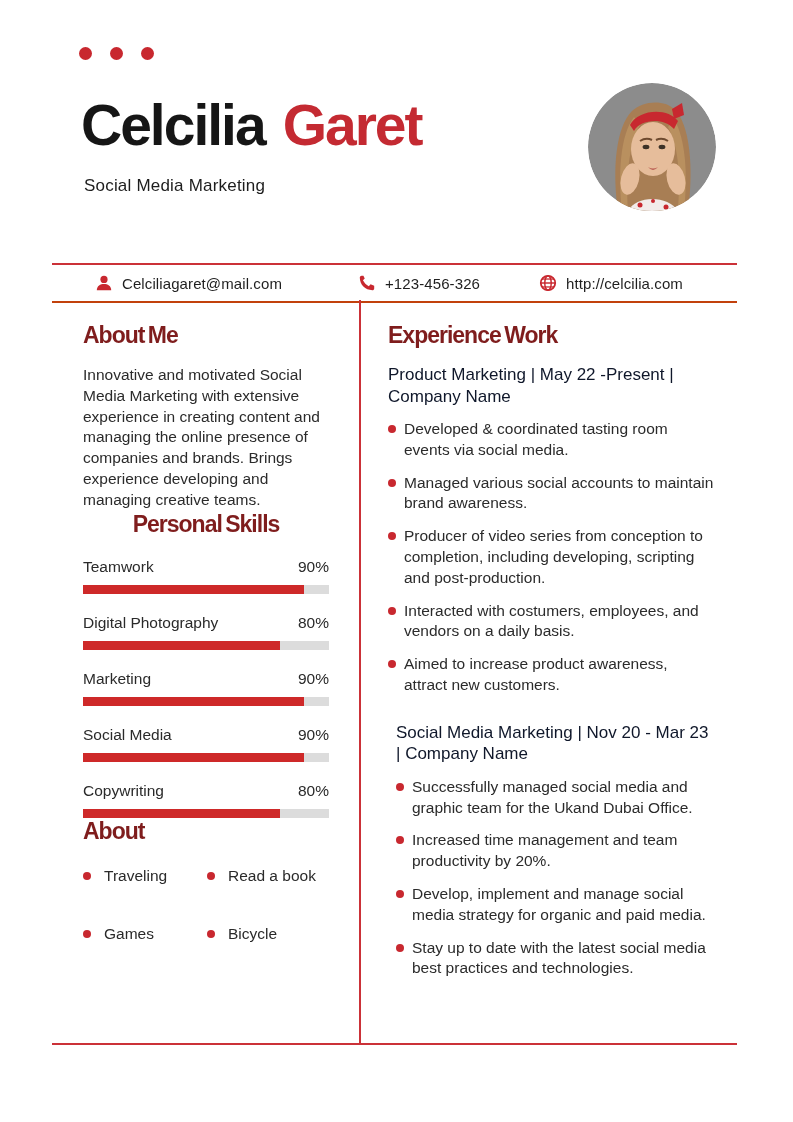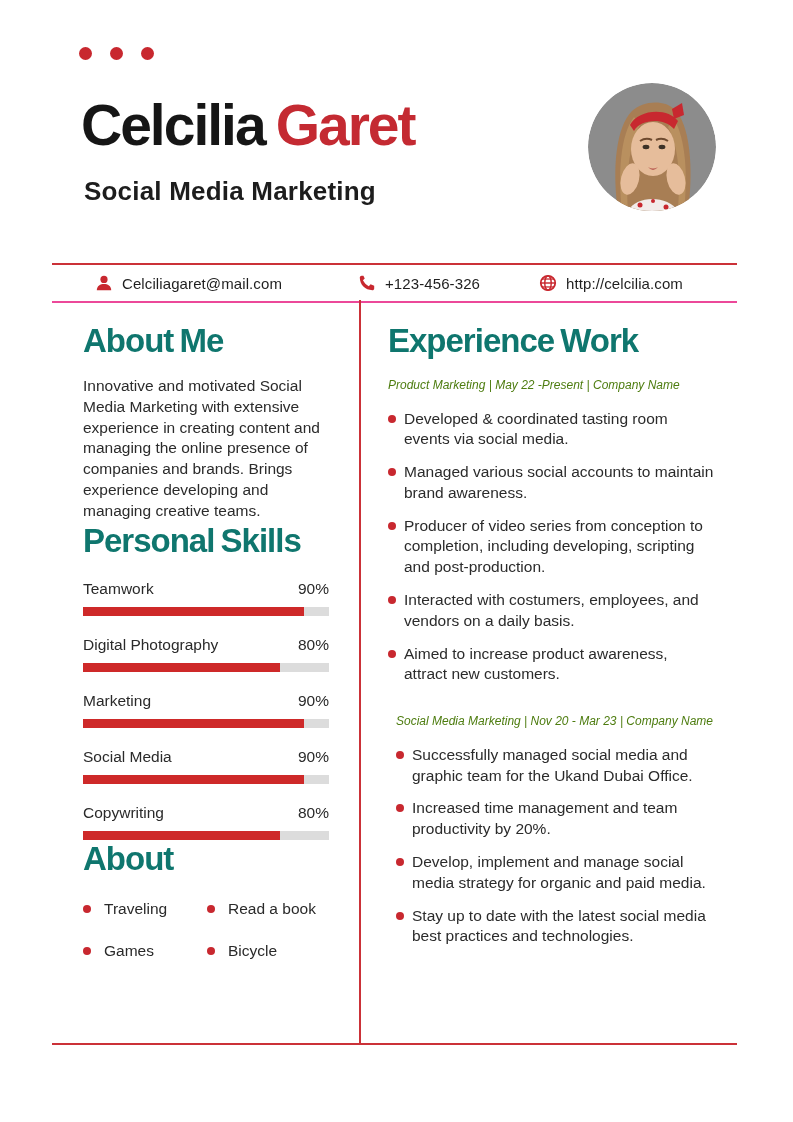"Garet" .name .last { margin-left: 11px -> 18px }
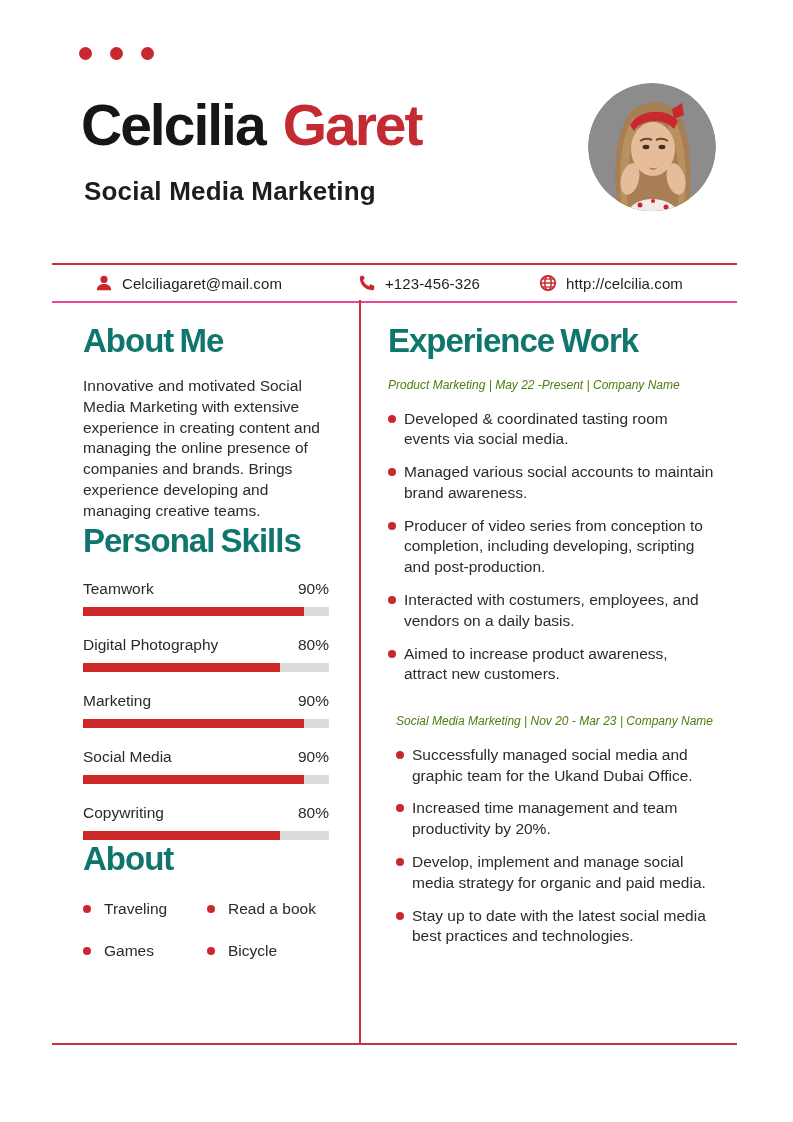"Social Media Marketing" .subtitle { font-size: 26px -> 17px; font-weight: 700 -> 400 }
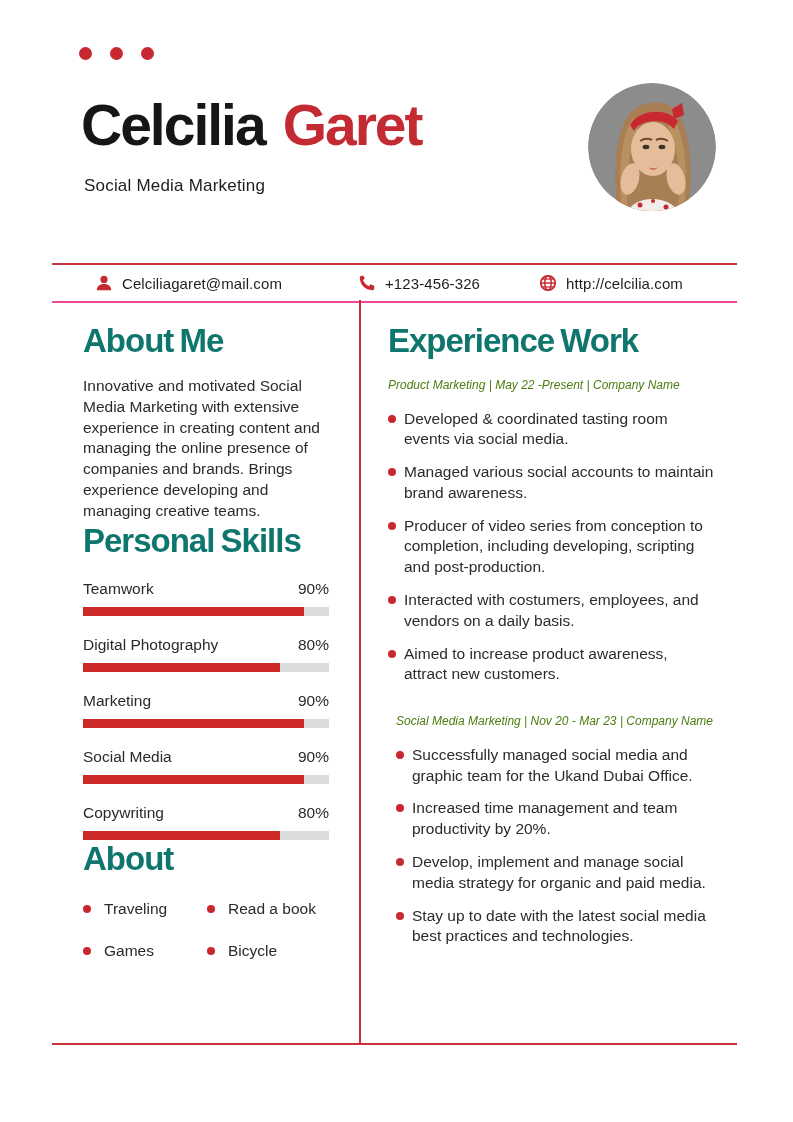"Celciliagaret@mail.com" .contact { border-bottom: 2px solid #ec4899 -> 2px solid #c2410c }
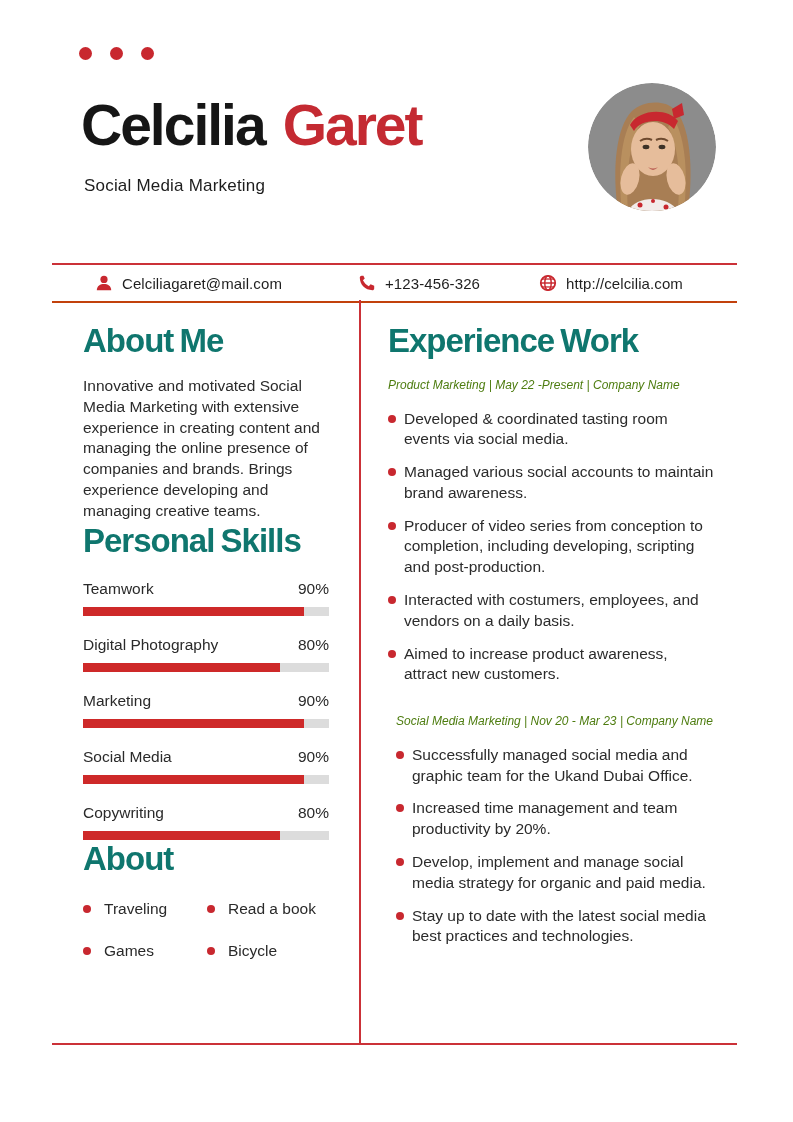"About Me" h2.section { color: #0f766e -> #7f1d1d; font-size: 33px -> 23px }
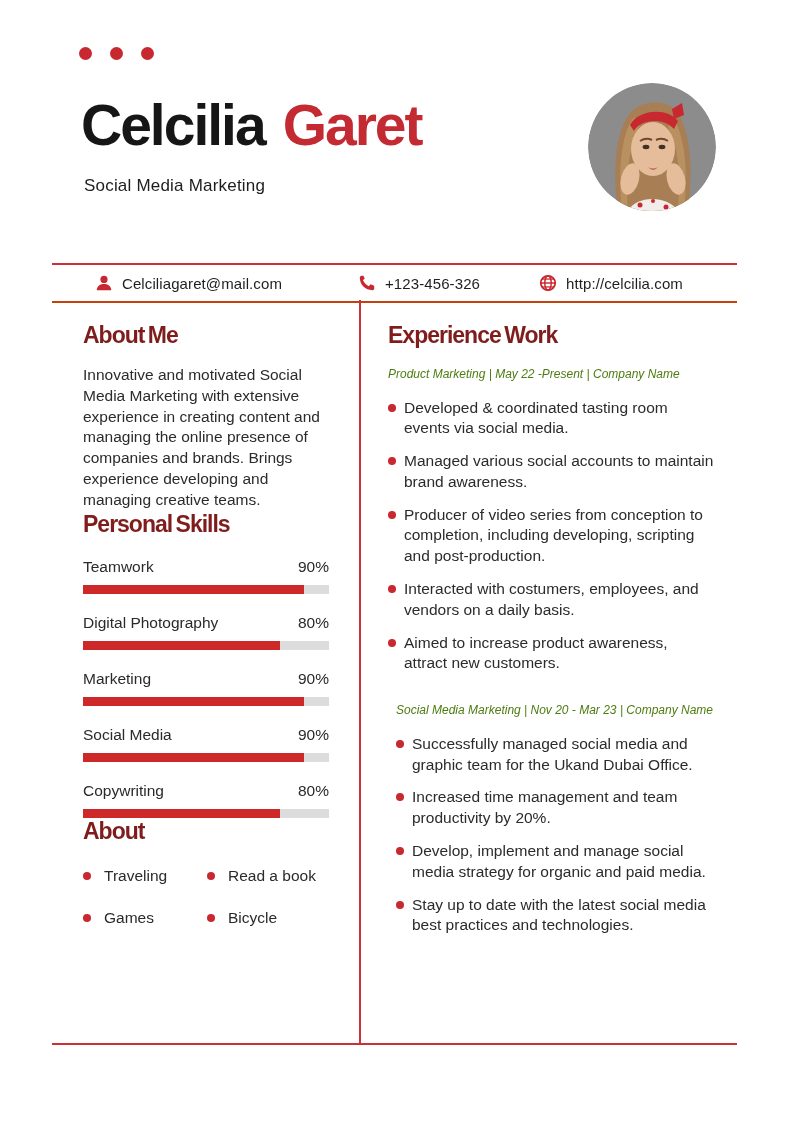"Product Marketing | May 22" .job-heading { color: #4d7c0f -> #0f172a; font-size: 12px -> 17px; font-style: italic -> none }
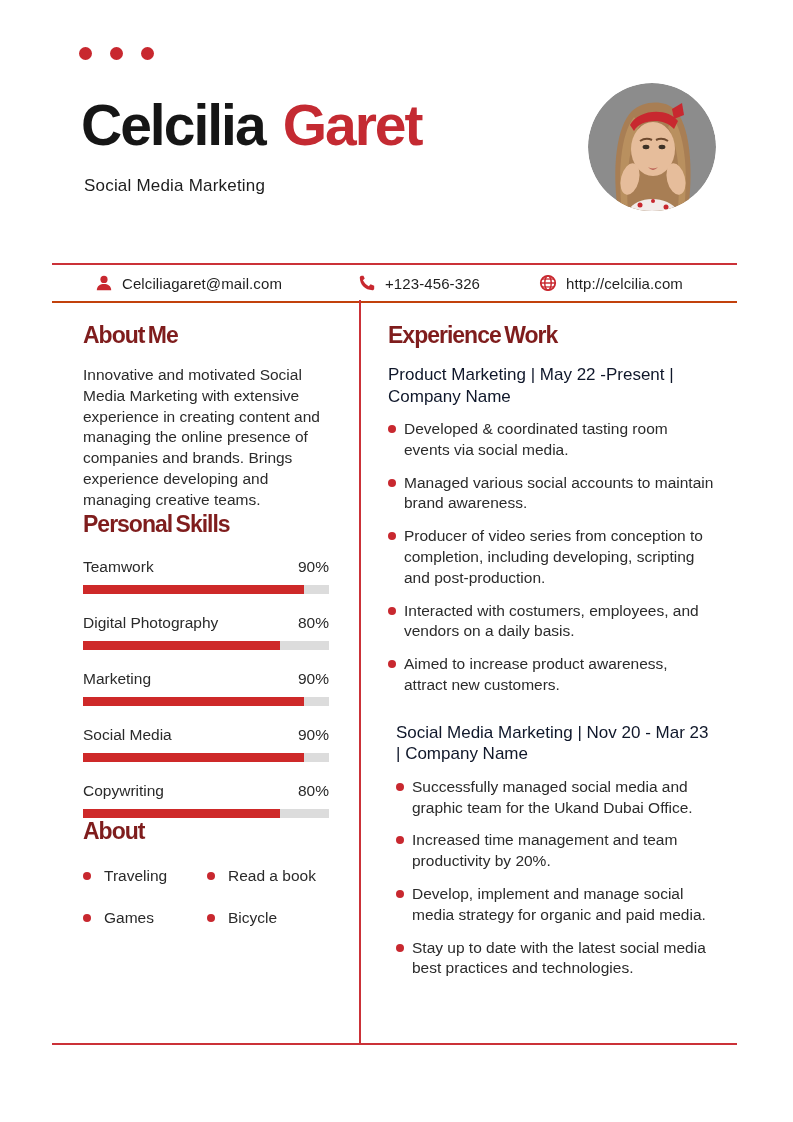"Personal Skills" .skills-title { text-align: none -> center }
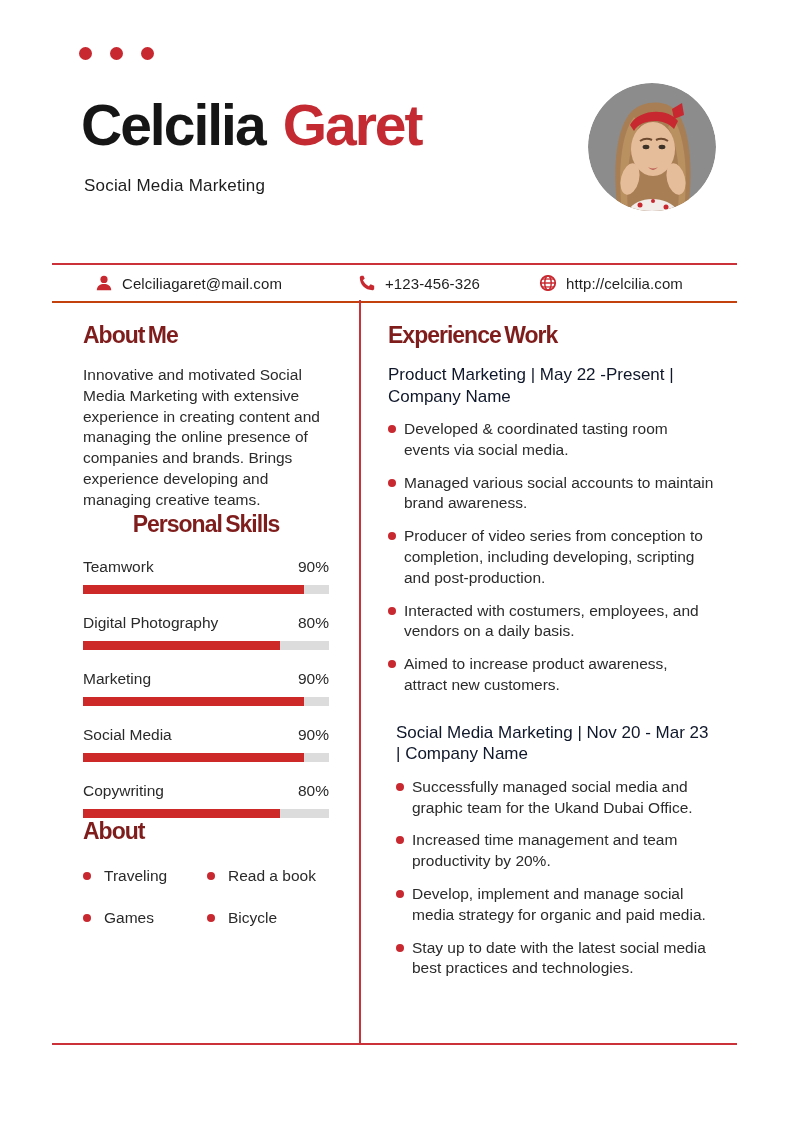"Traveling" .hobby-grid { row-gap: 24px -> 40px }
